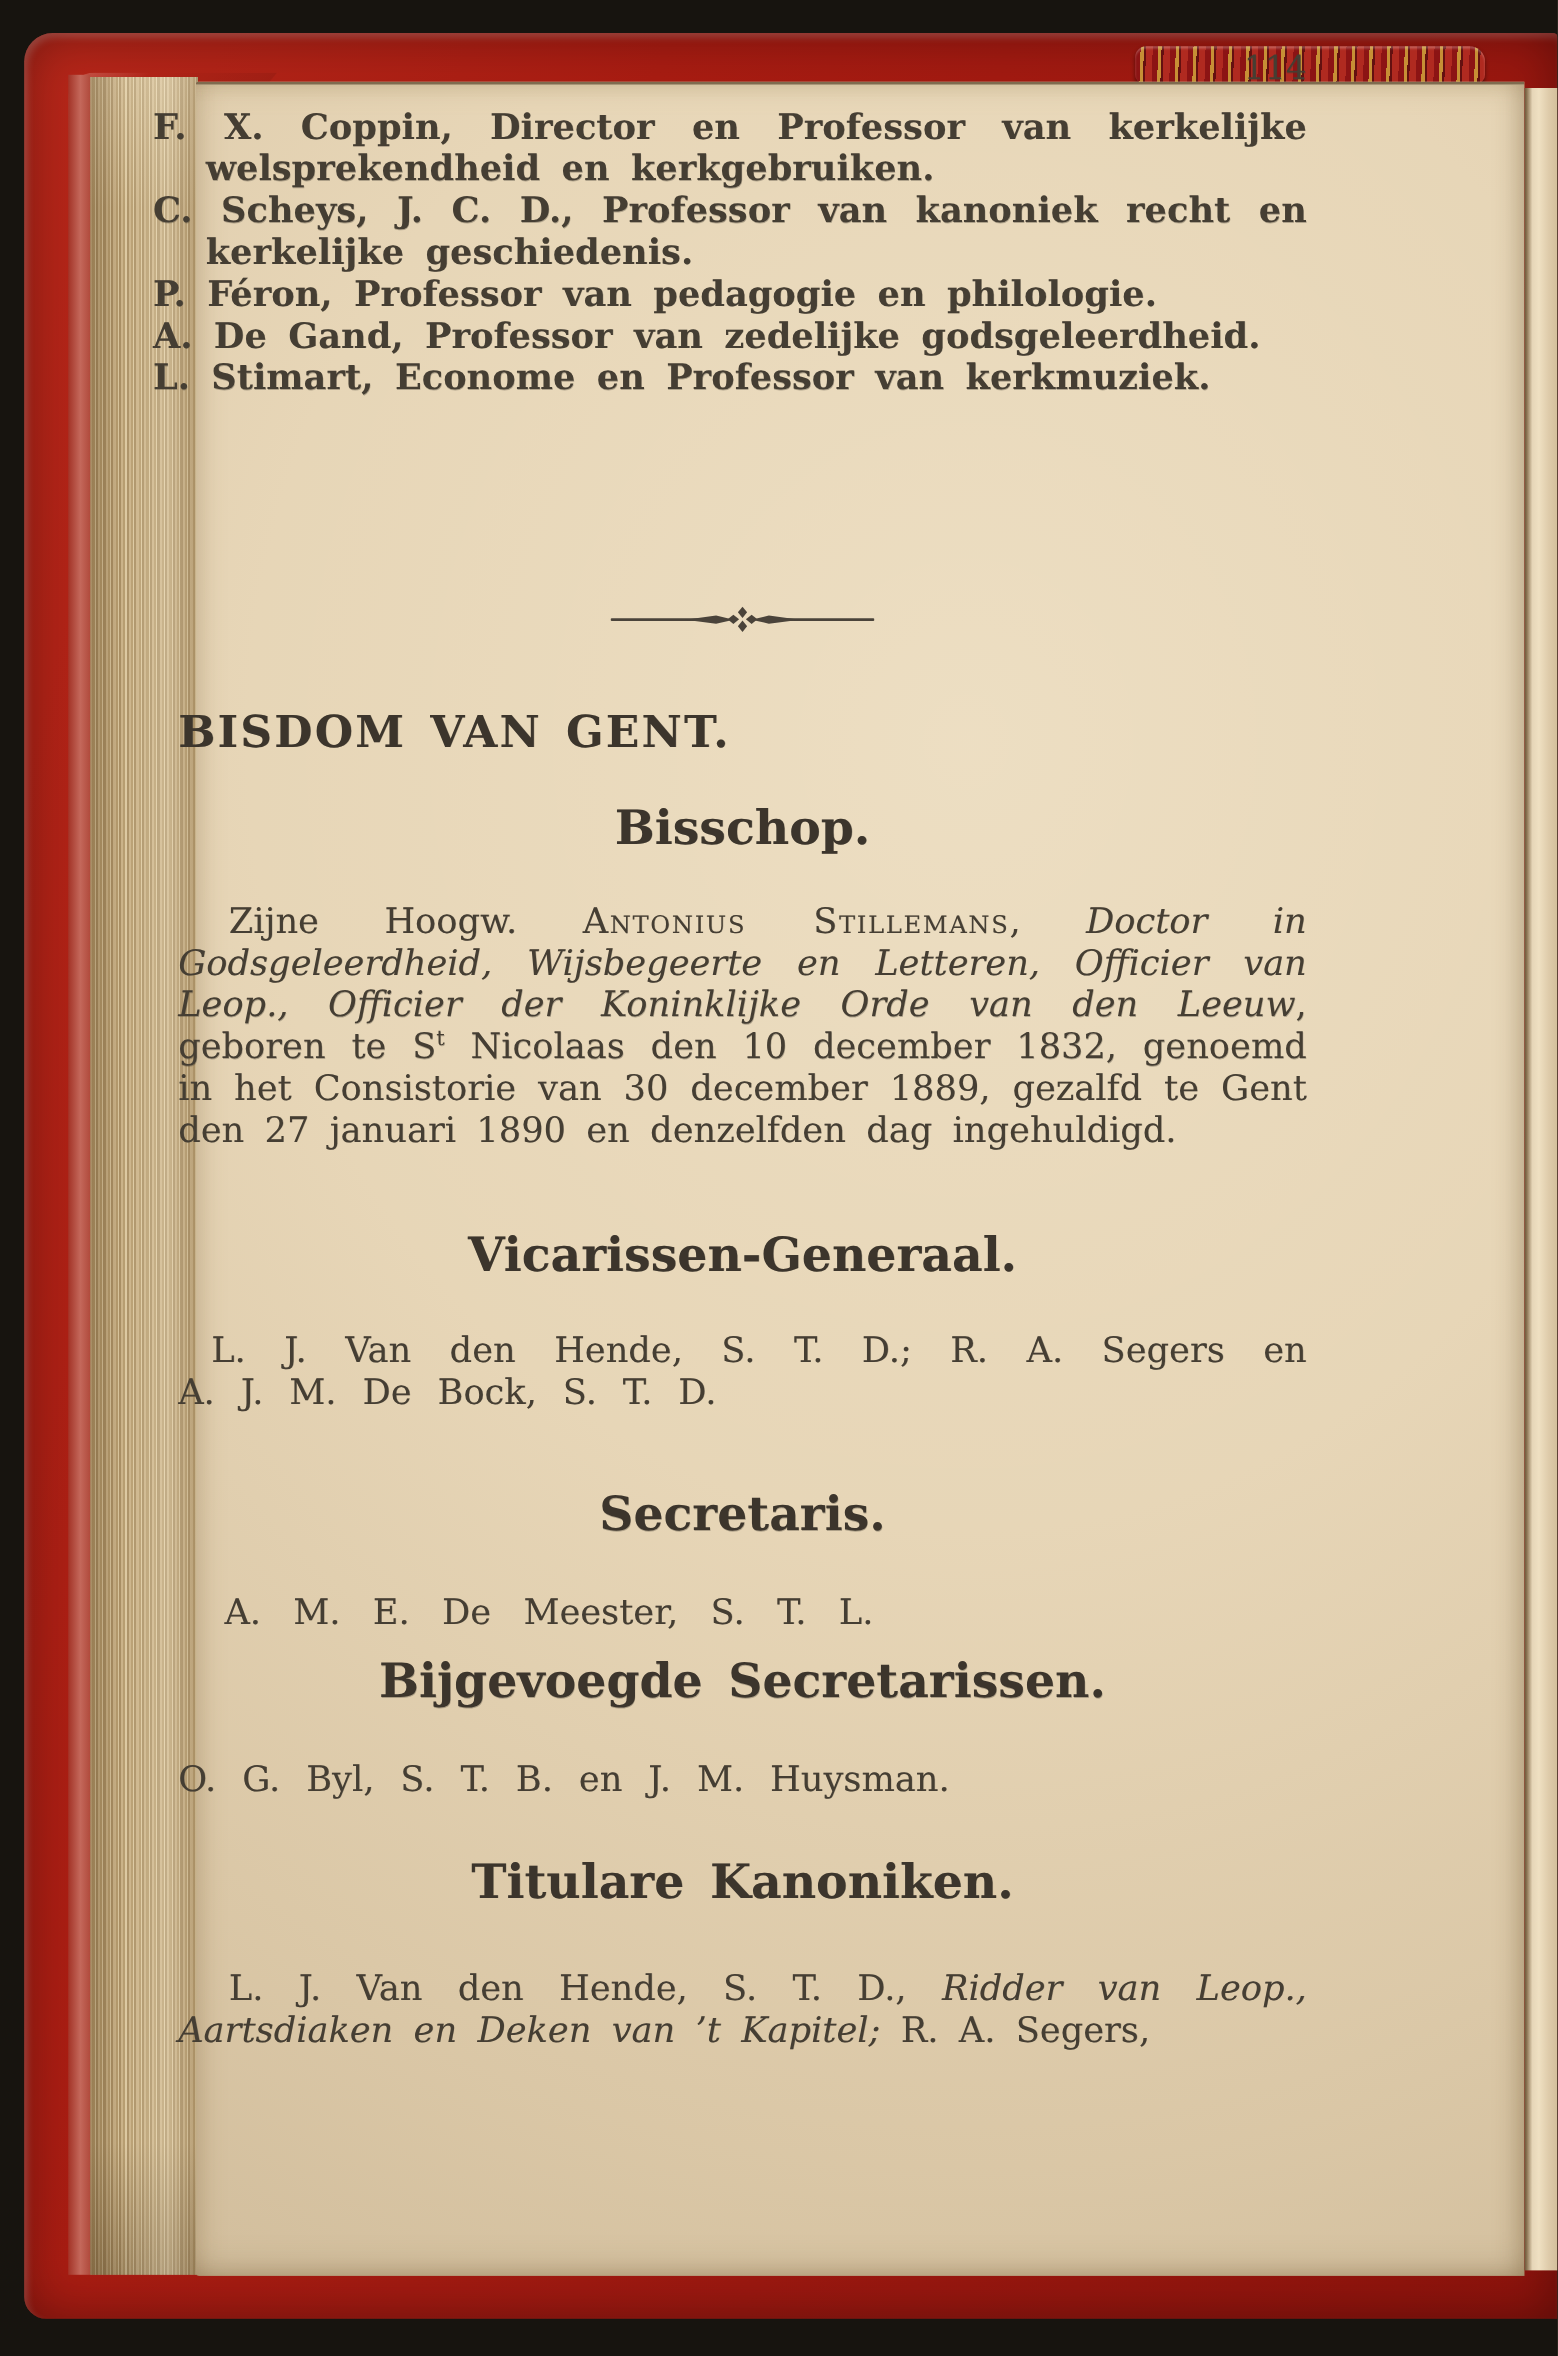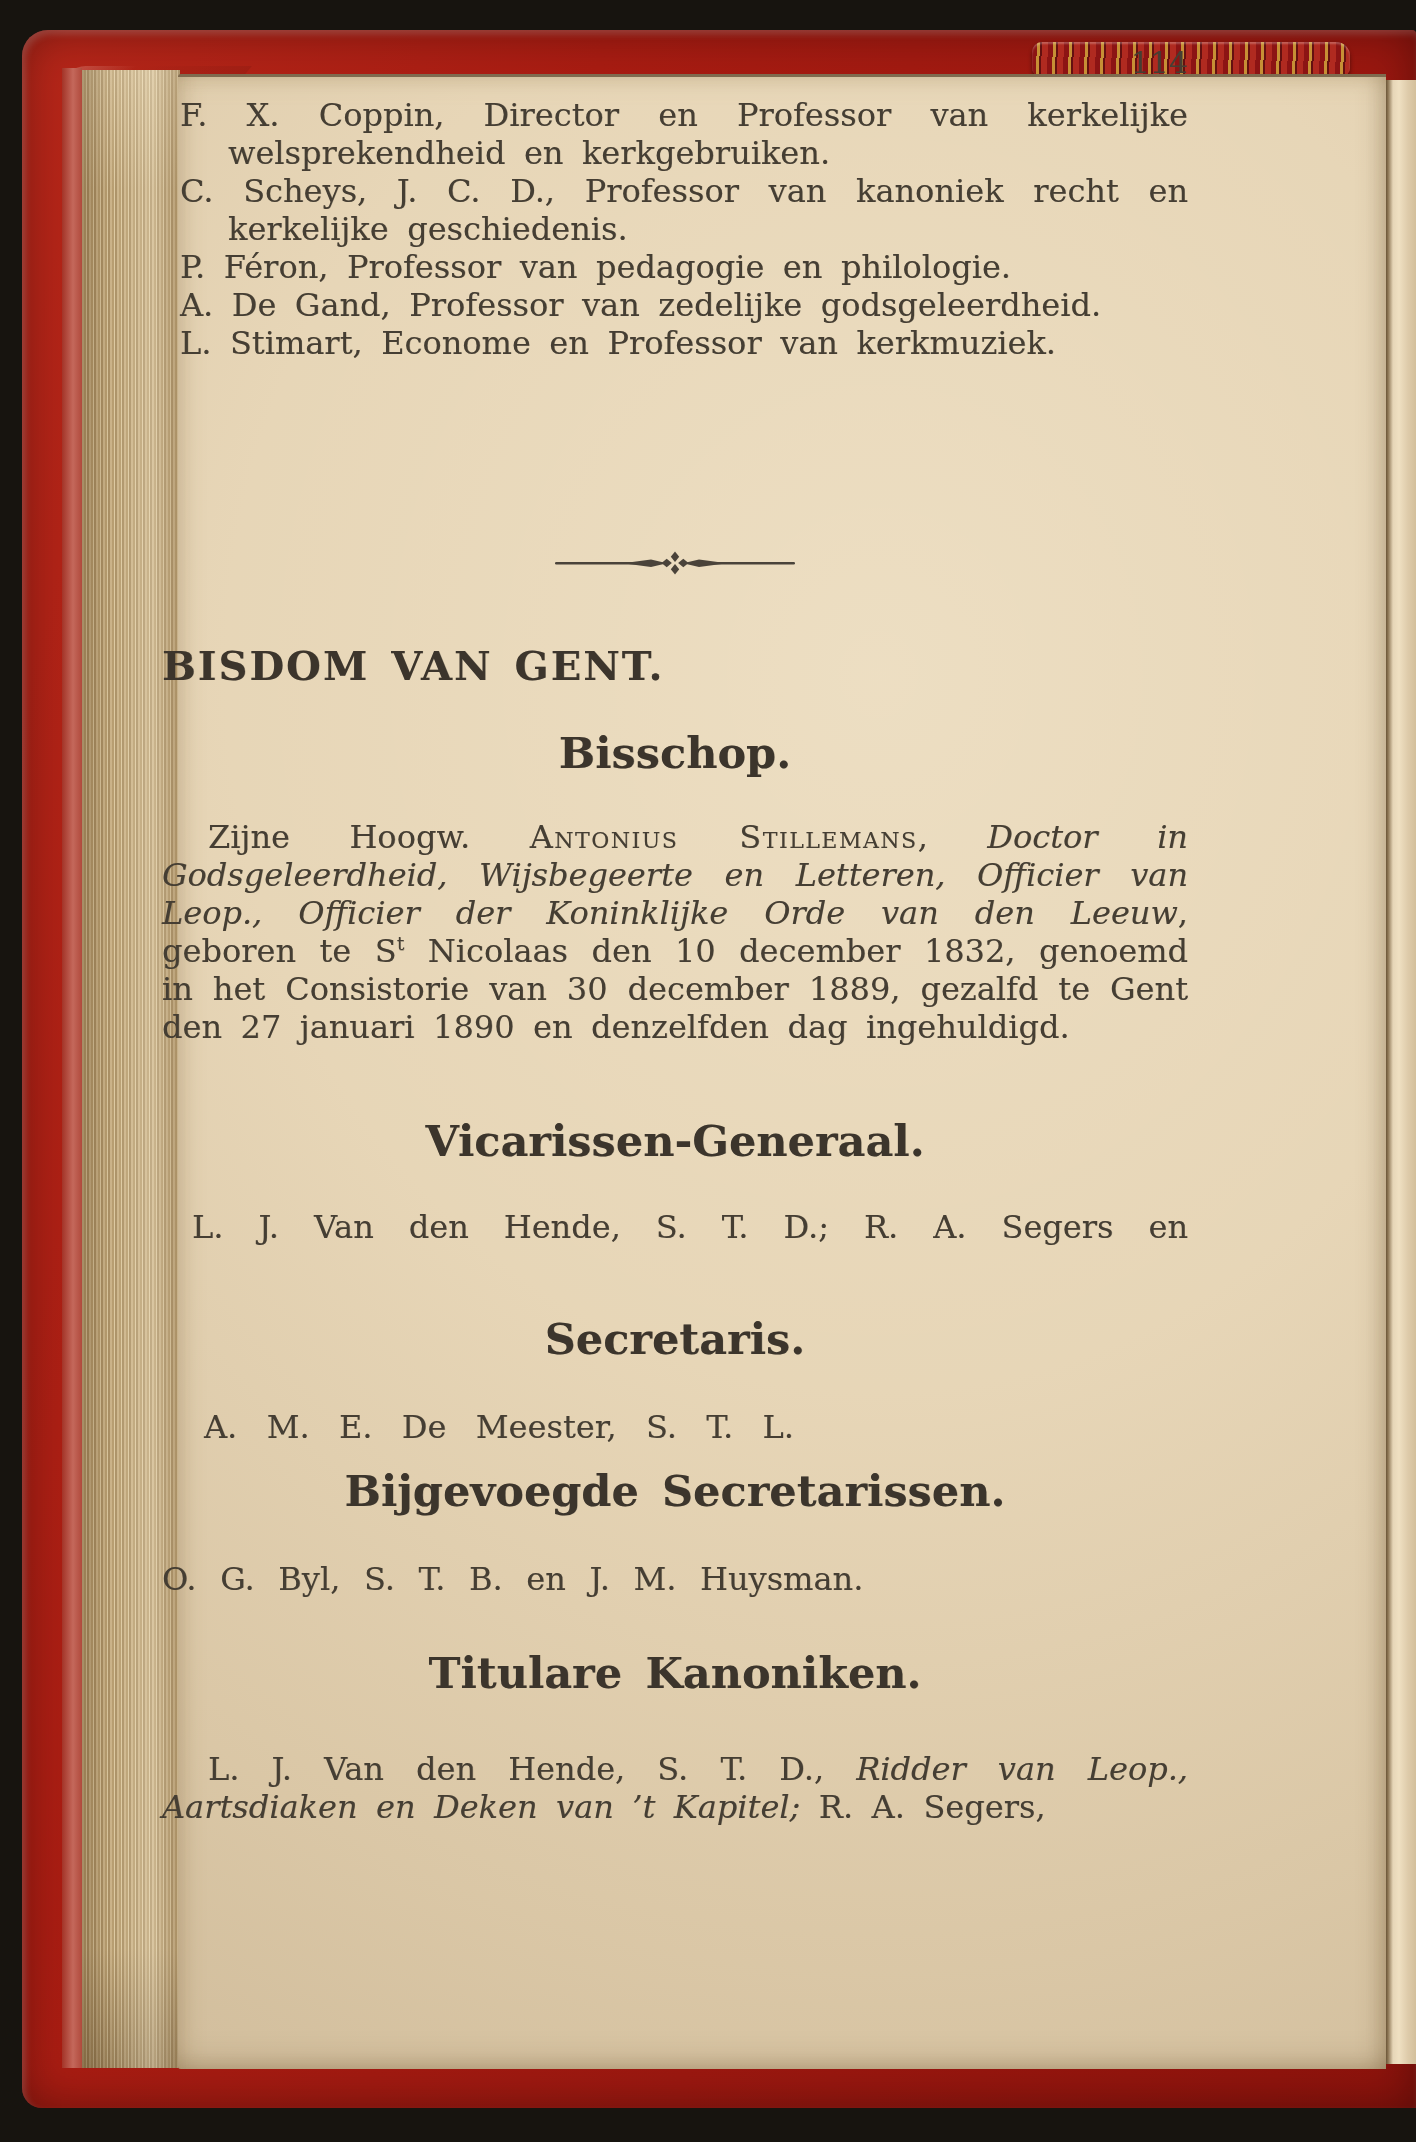"F. X. Coppin, Director en" .faculty p { font-weight: none -> bold; padding-left: 66px -> 25px }
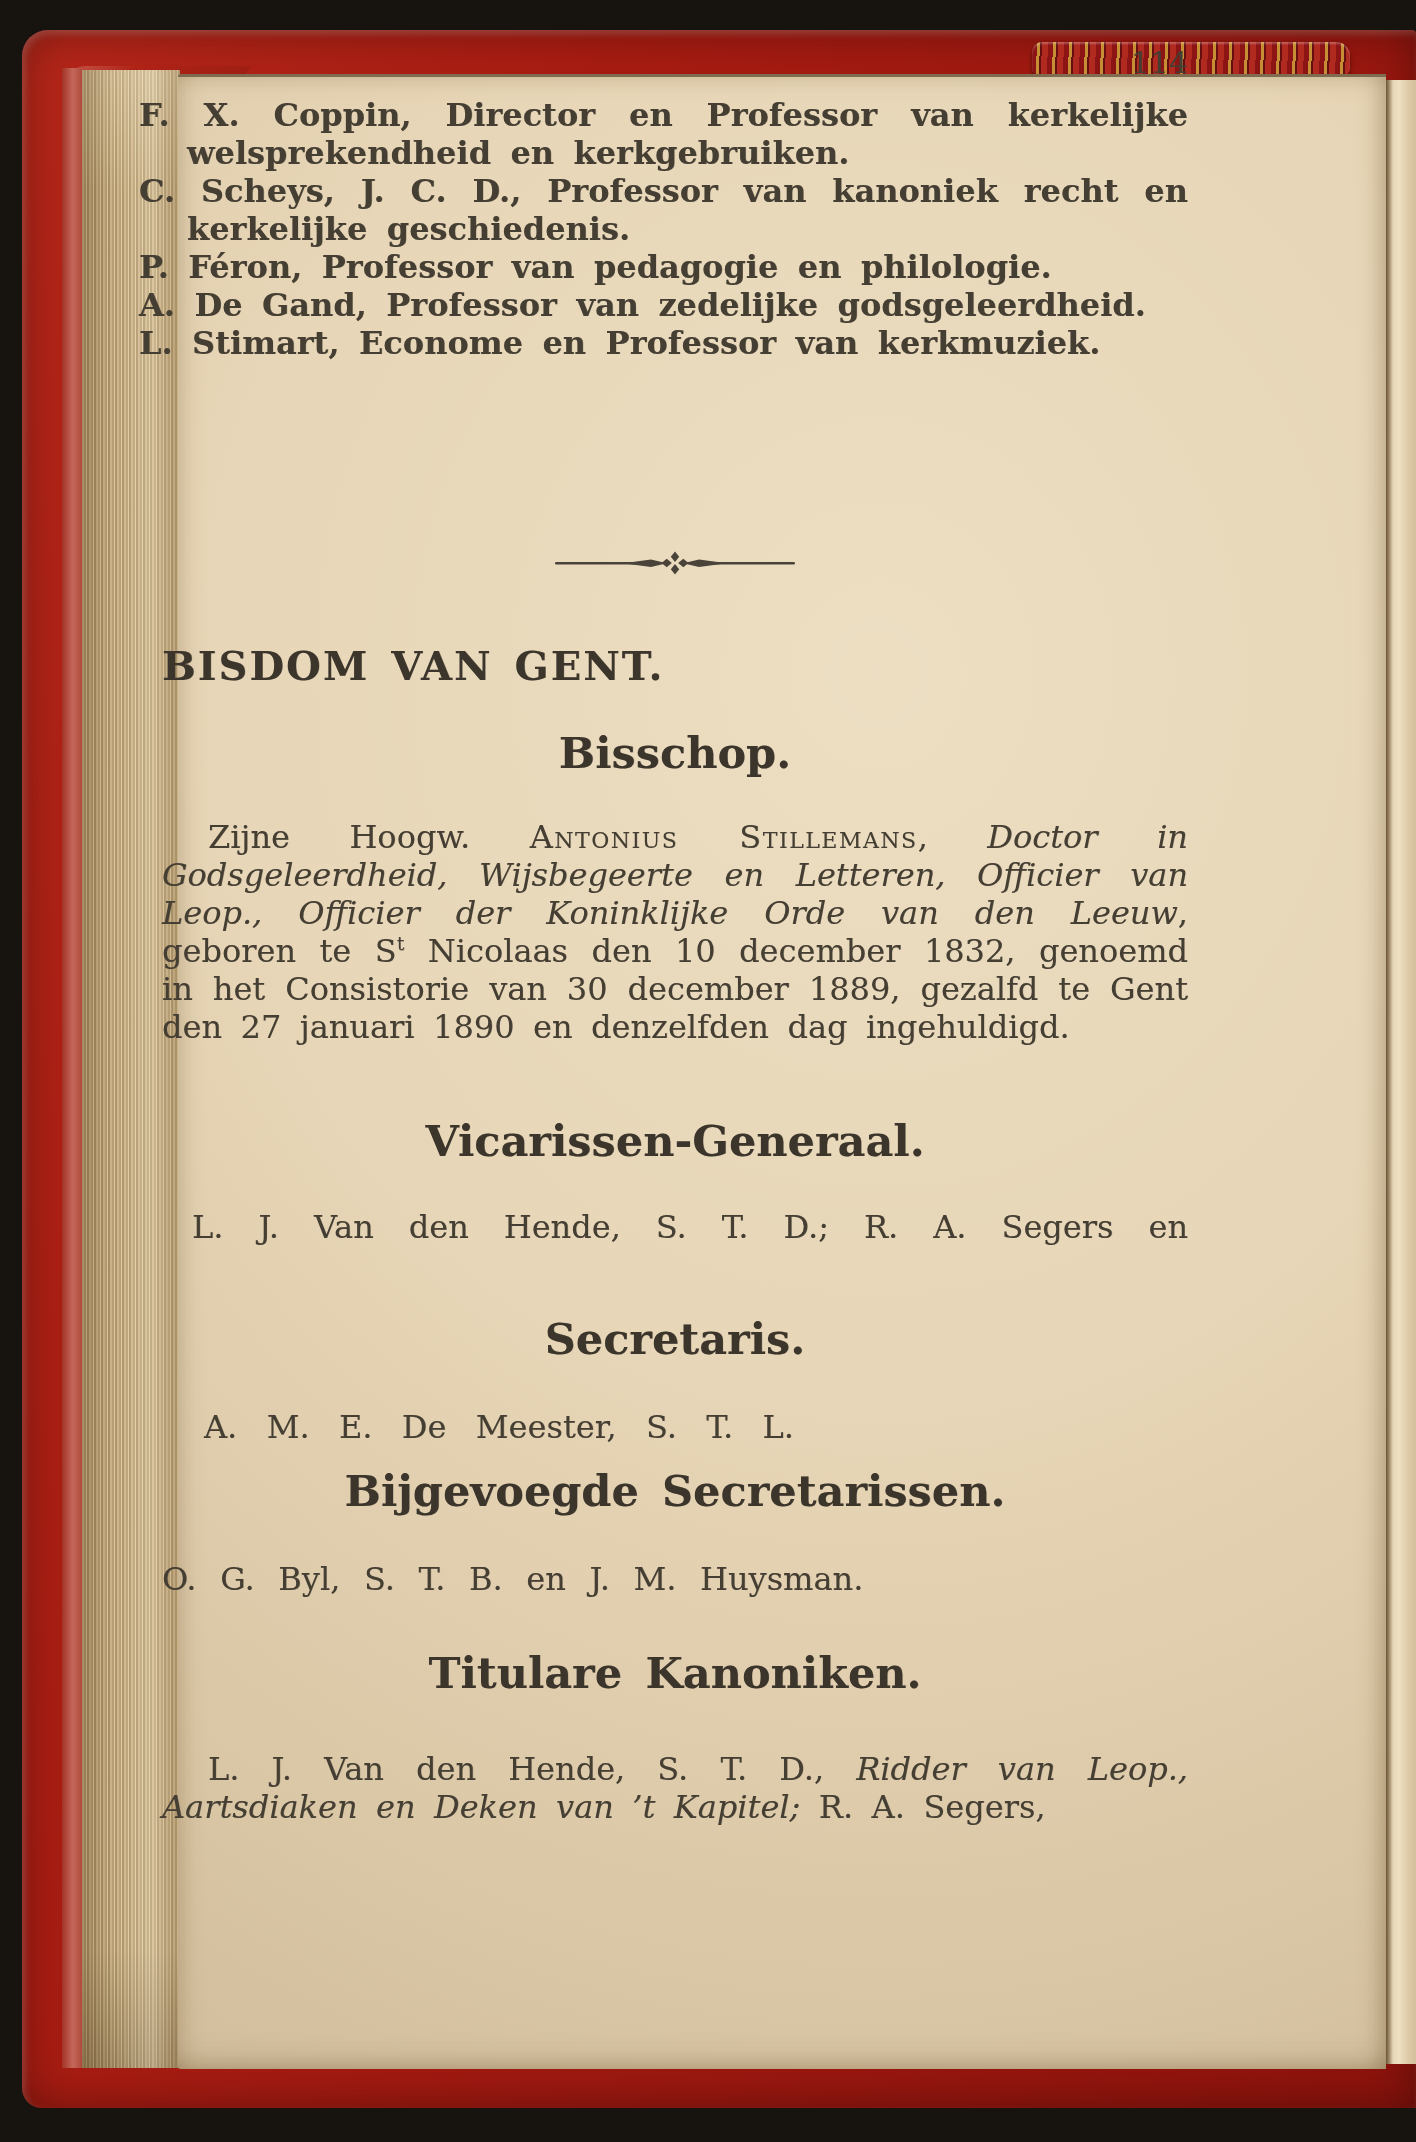"A. J. M. De Bock," span.line-rest { html: none -> <span>A. J. M. De Bock, S. T. D.</span> }
